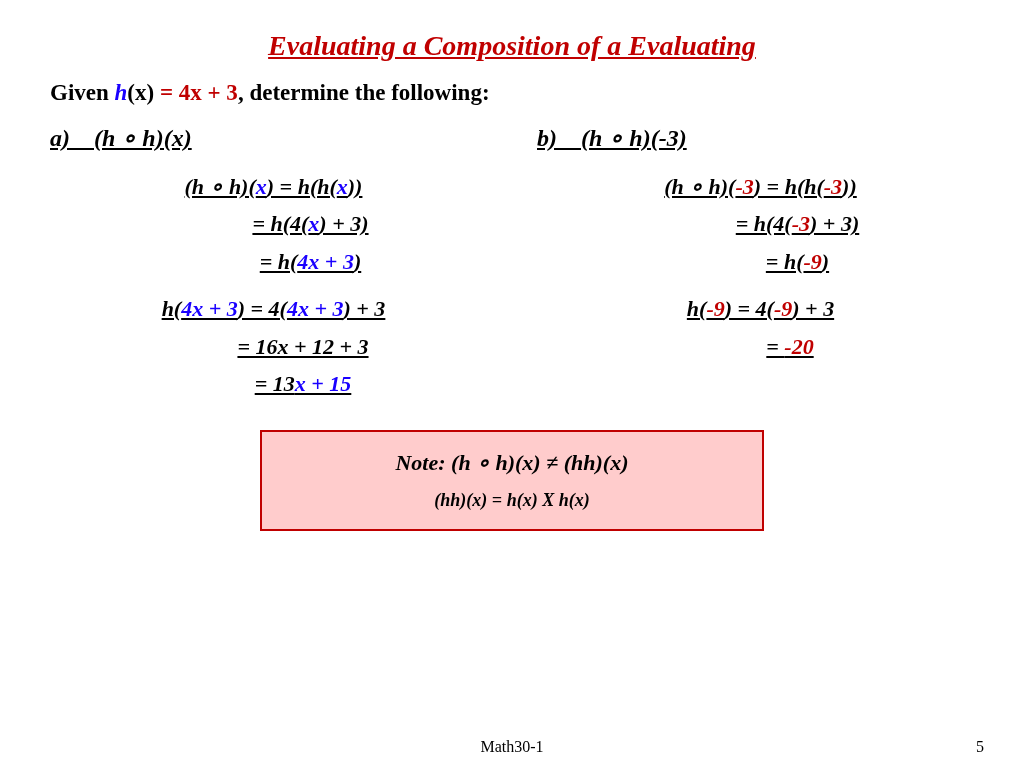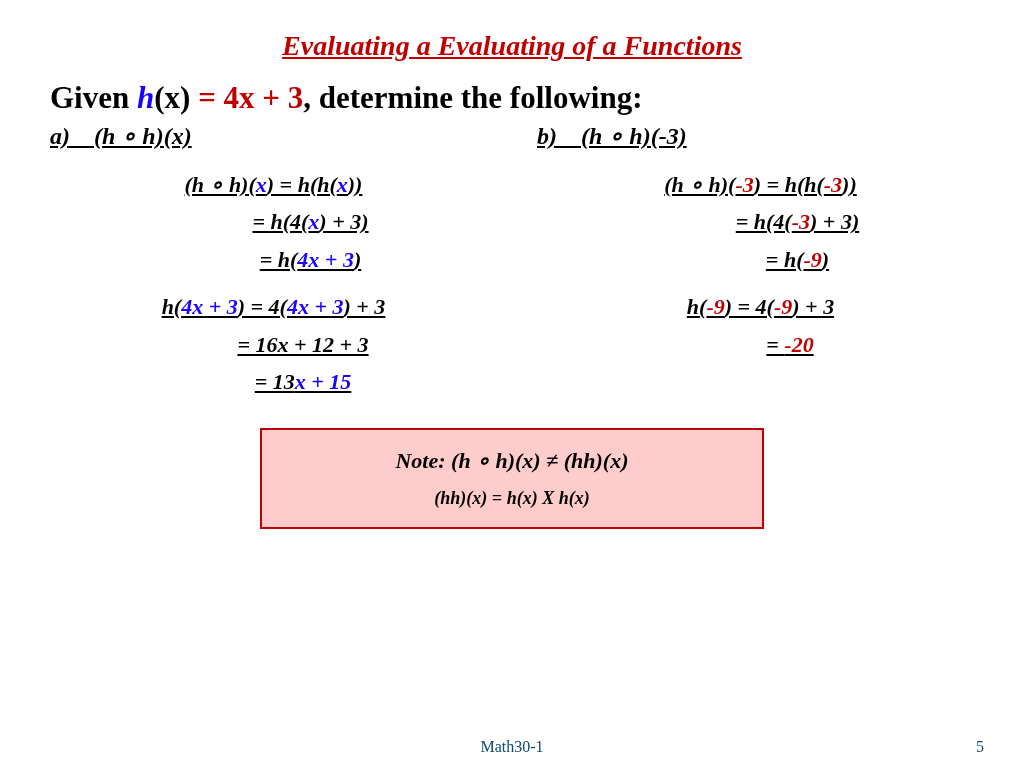"Evaluating a Evaluating of a" div.title { text: Evaluating of a Functions -> Composition of a Evaluating }
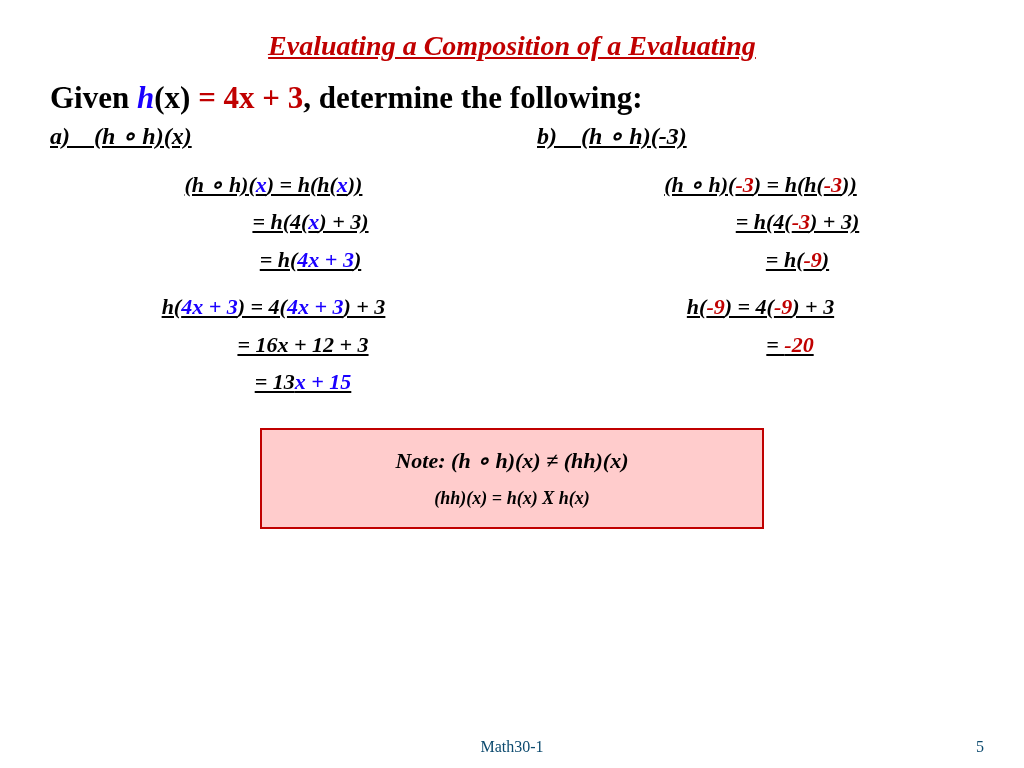"Given h(x) = 4x +" .given-line { font-size: 31px -> 23px; margin-bottom: 6px -> 18px }
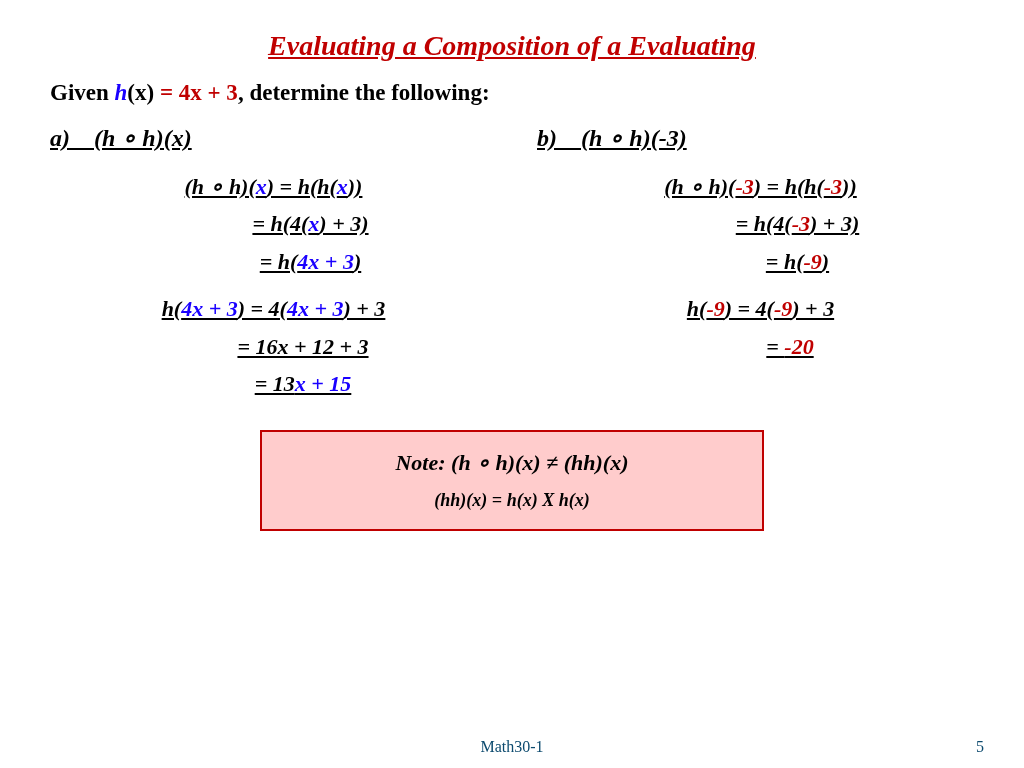"Math30-1" .footer { color: #0c4a6e -> #000000 }
